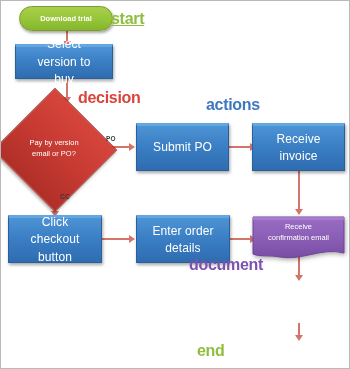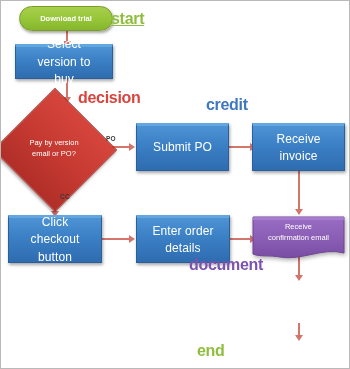"credit" div.annot { text: credit -> actions }
